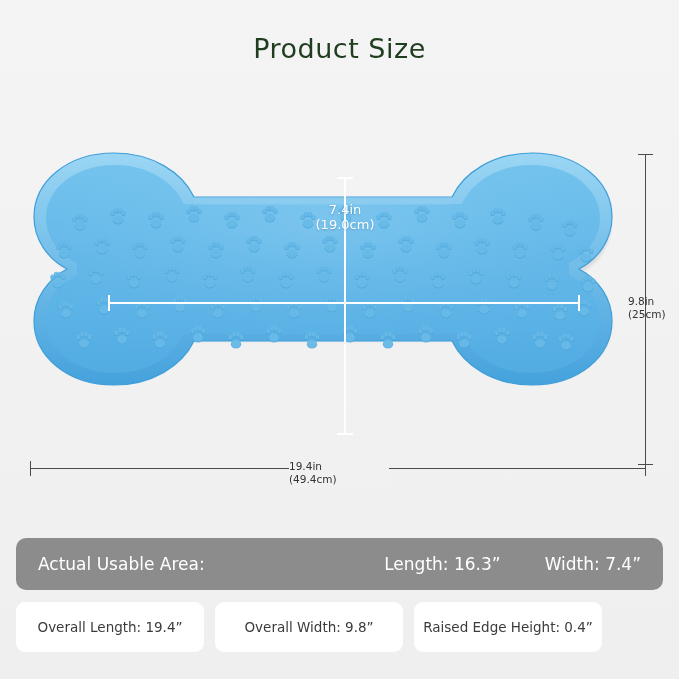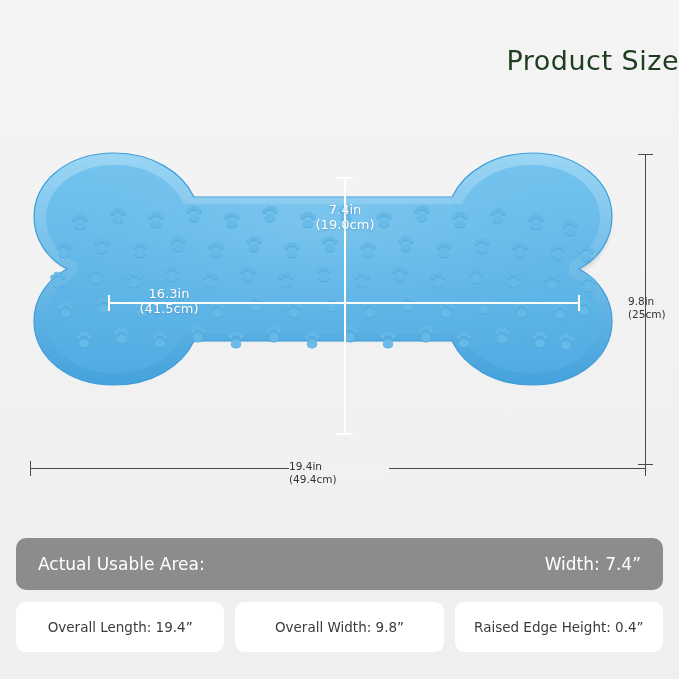"Product Size" .title { margin-top: 12px -> none; text-align: right -> center }
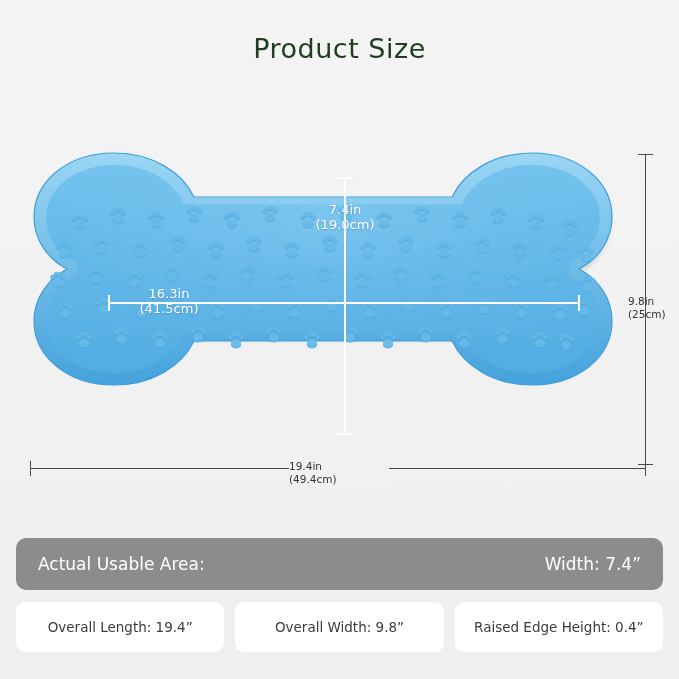"16.3in" div.dim-text-white { html: <div> <span>16.3in</span><br> <span>(41.5cm)</span> </div> -> none }
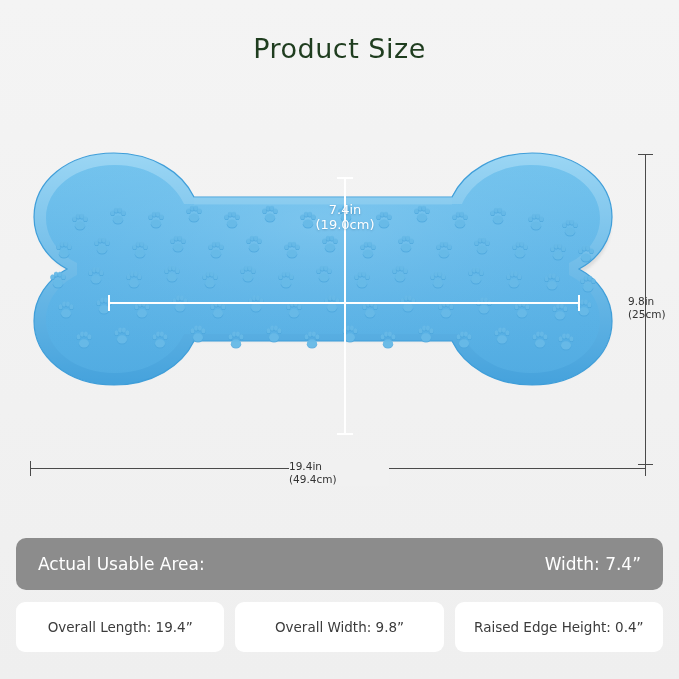"Length: 16.3”" span.usable-val { html: none -> <span>Length: 16.3”</span> }
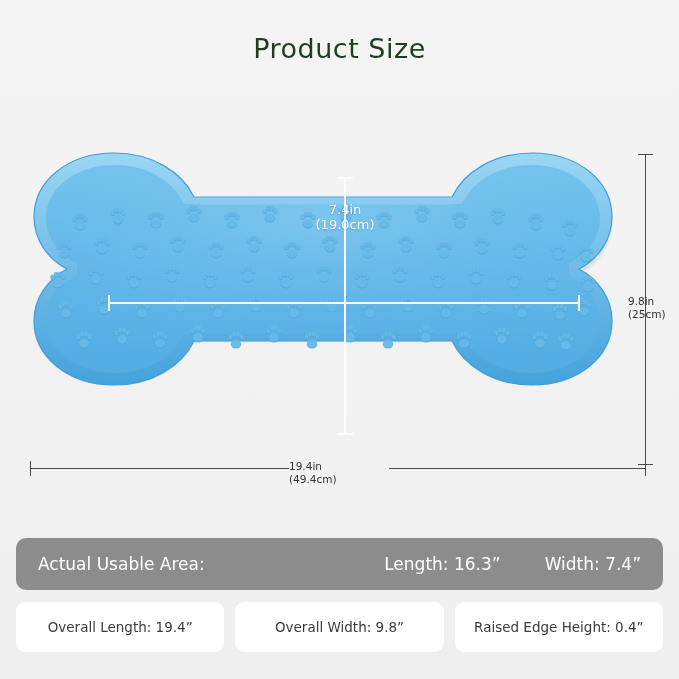"Overall Length: 19.4”" .spec-row { width: 647px -> 586px }
